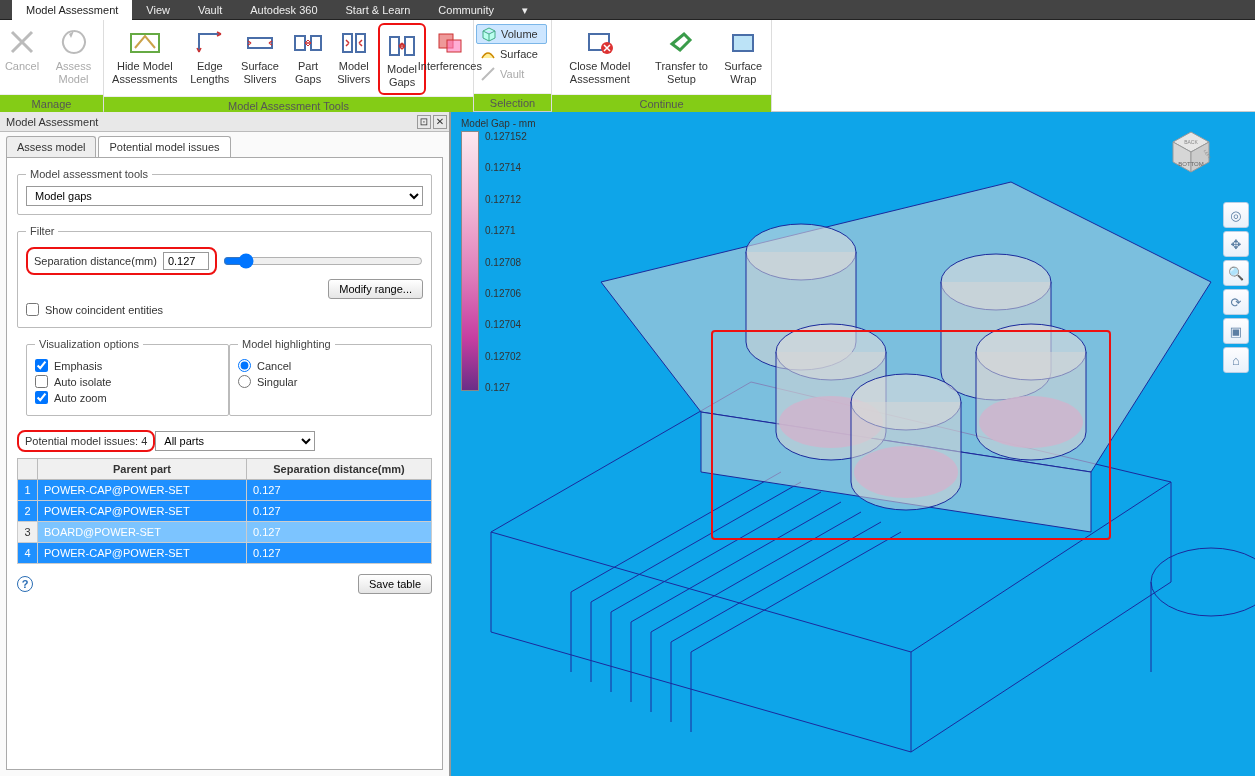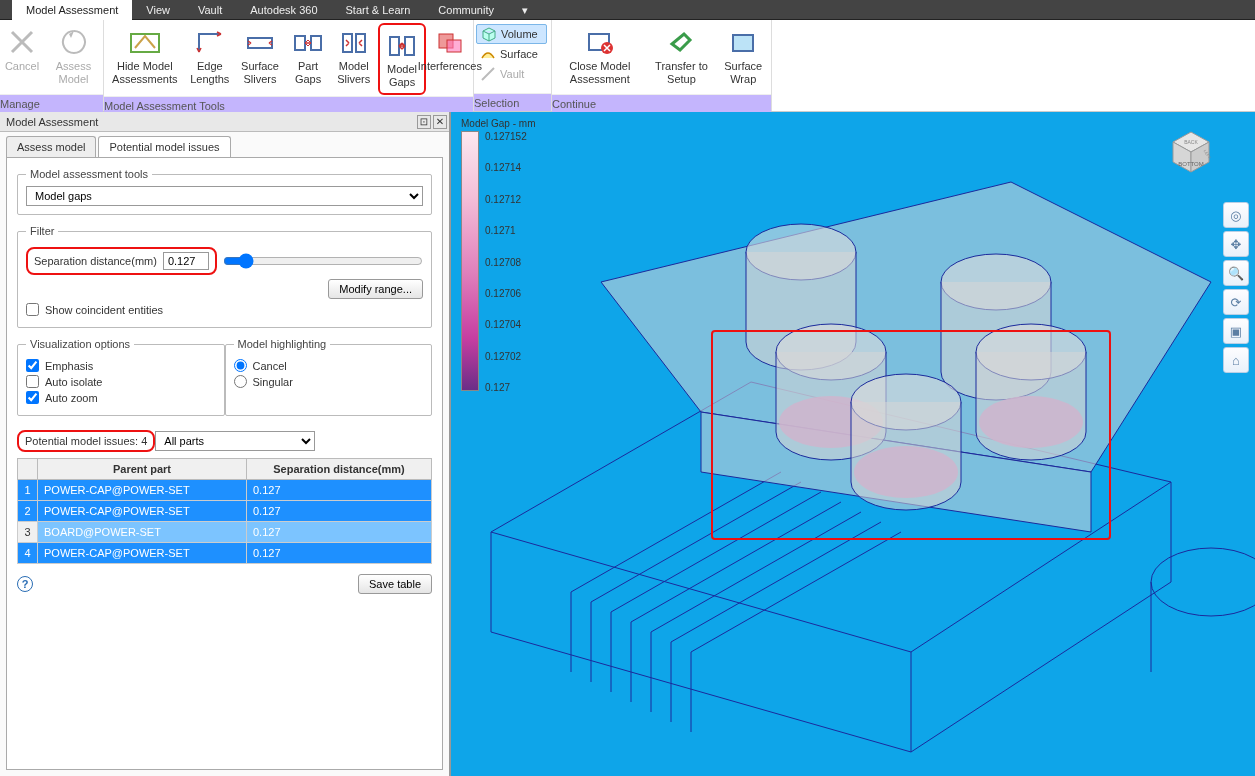"Manage" .group-label { background: #c4b5fd -> #84cc16; text-align: left -> center }
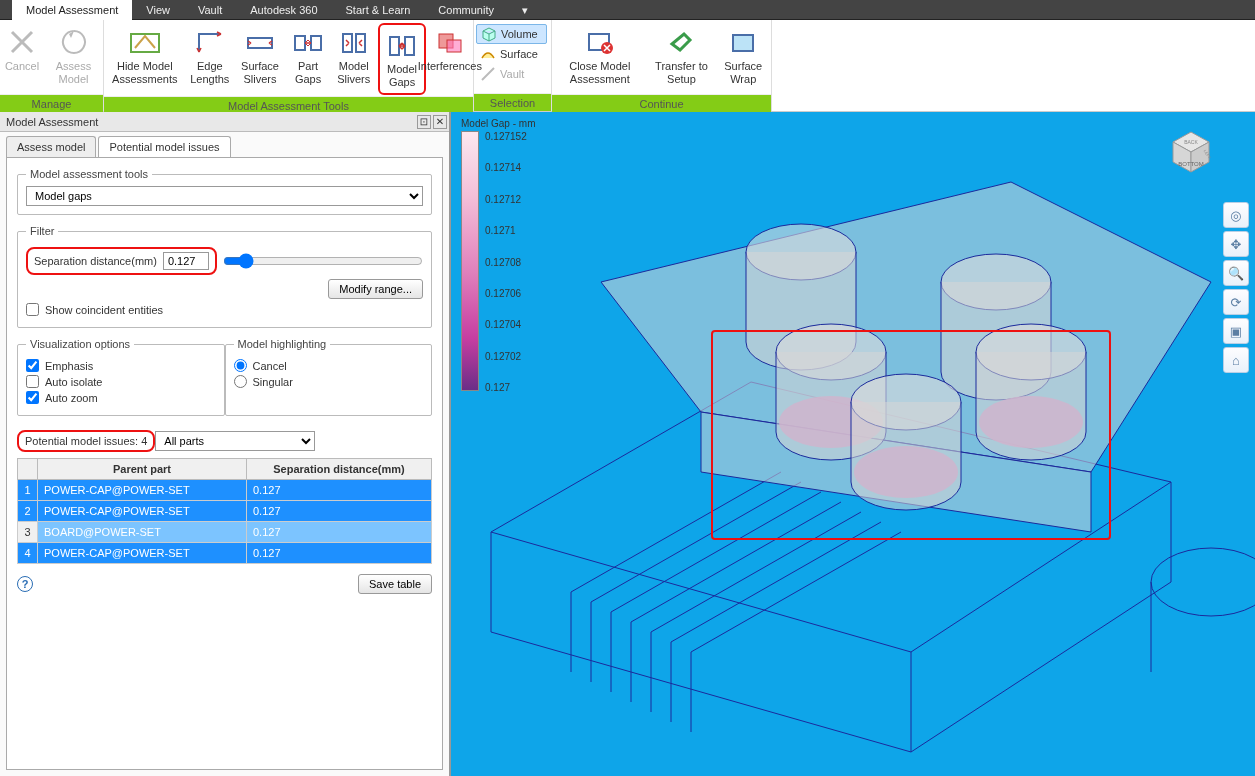"Visualization options" .two-col { margin-left: none -> 9px }
